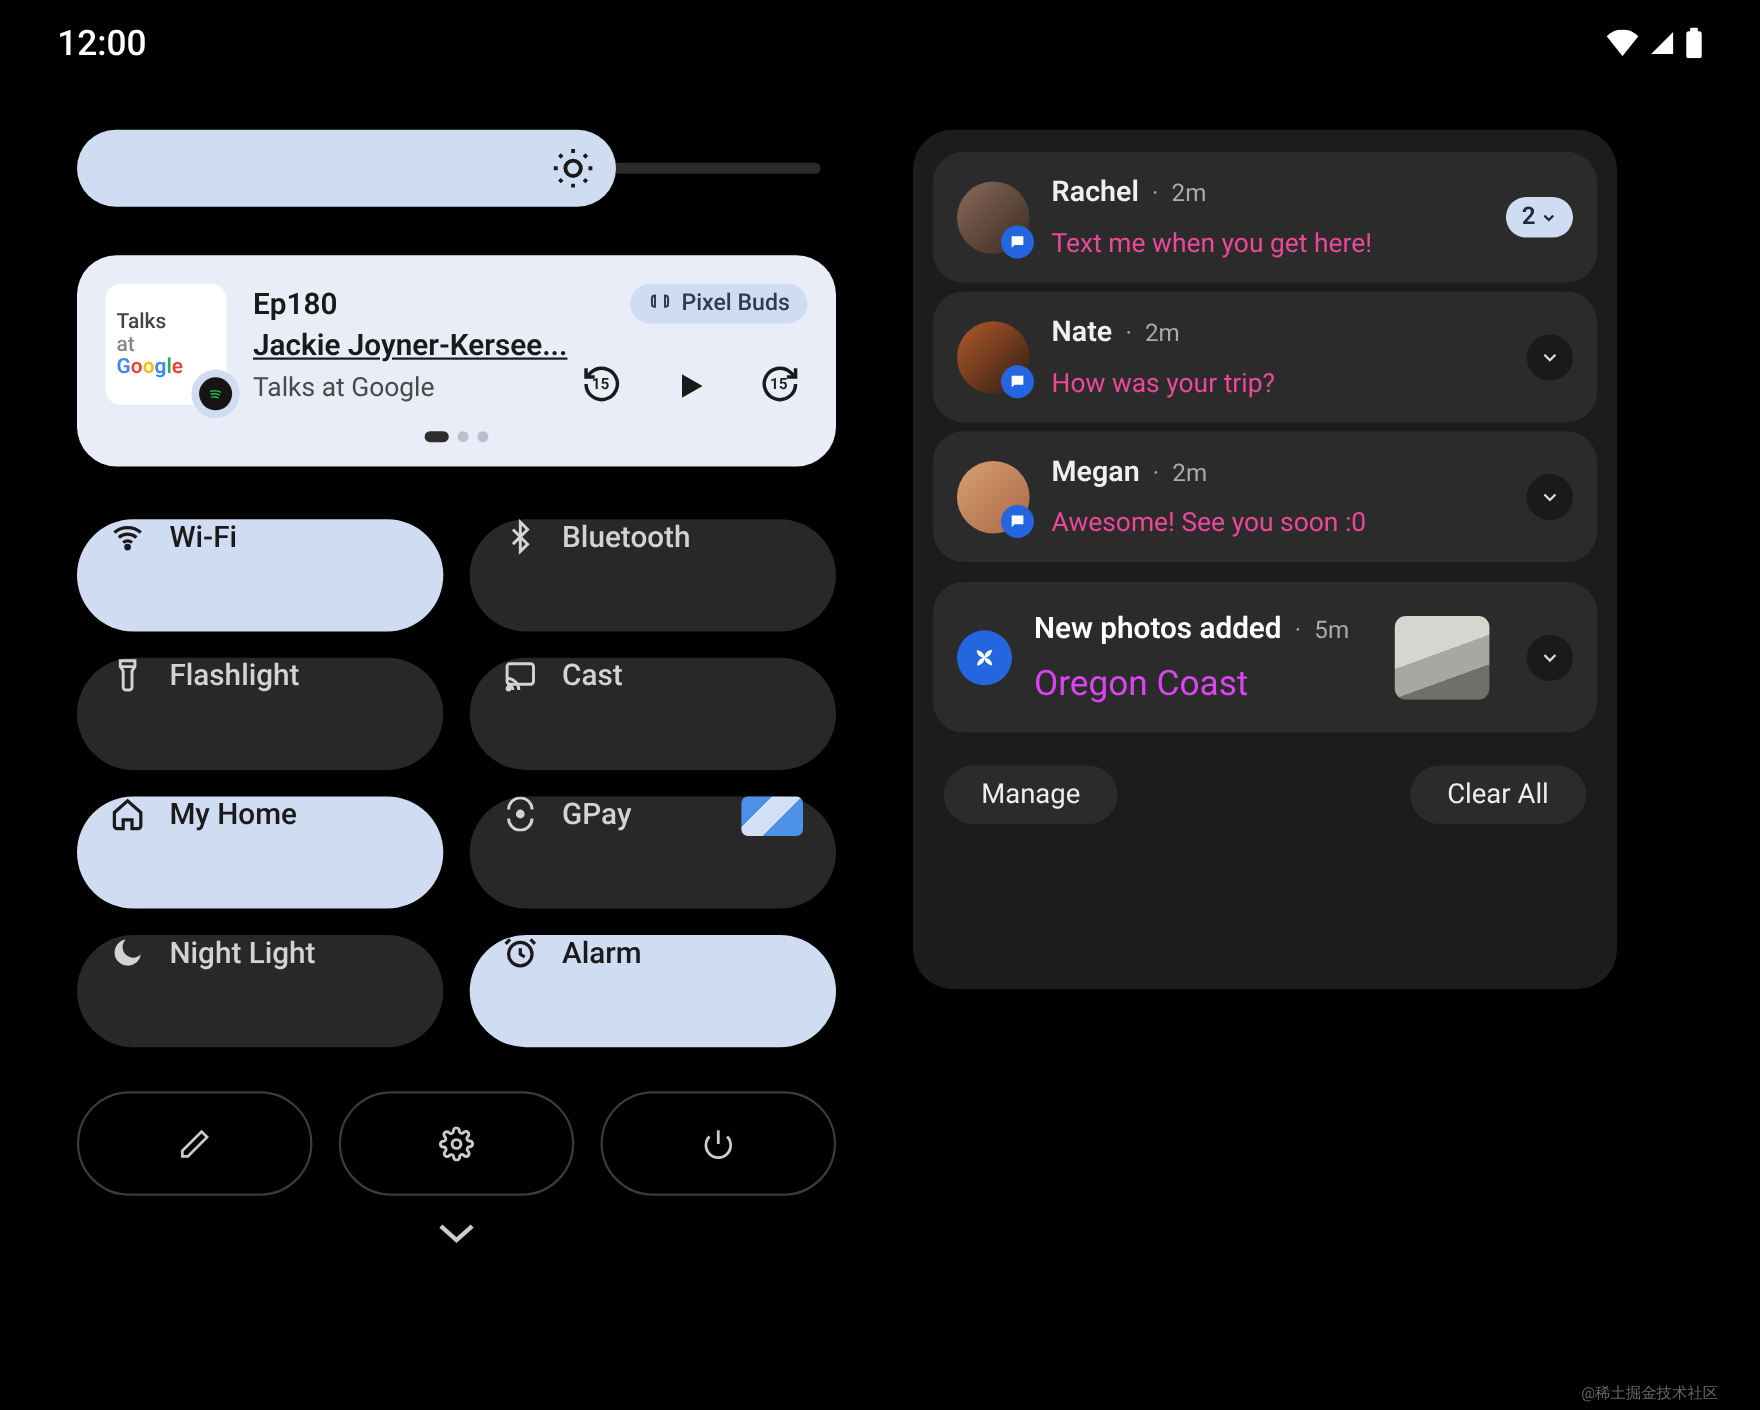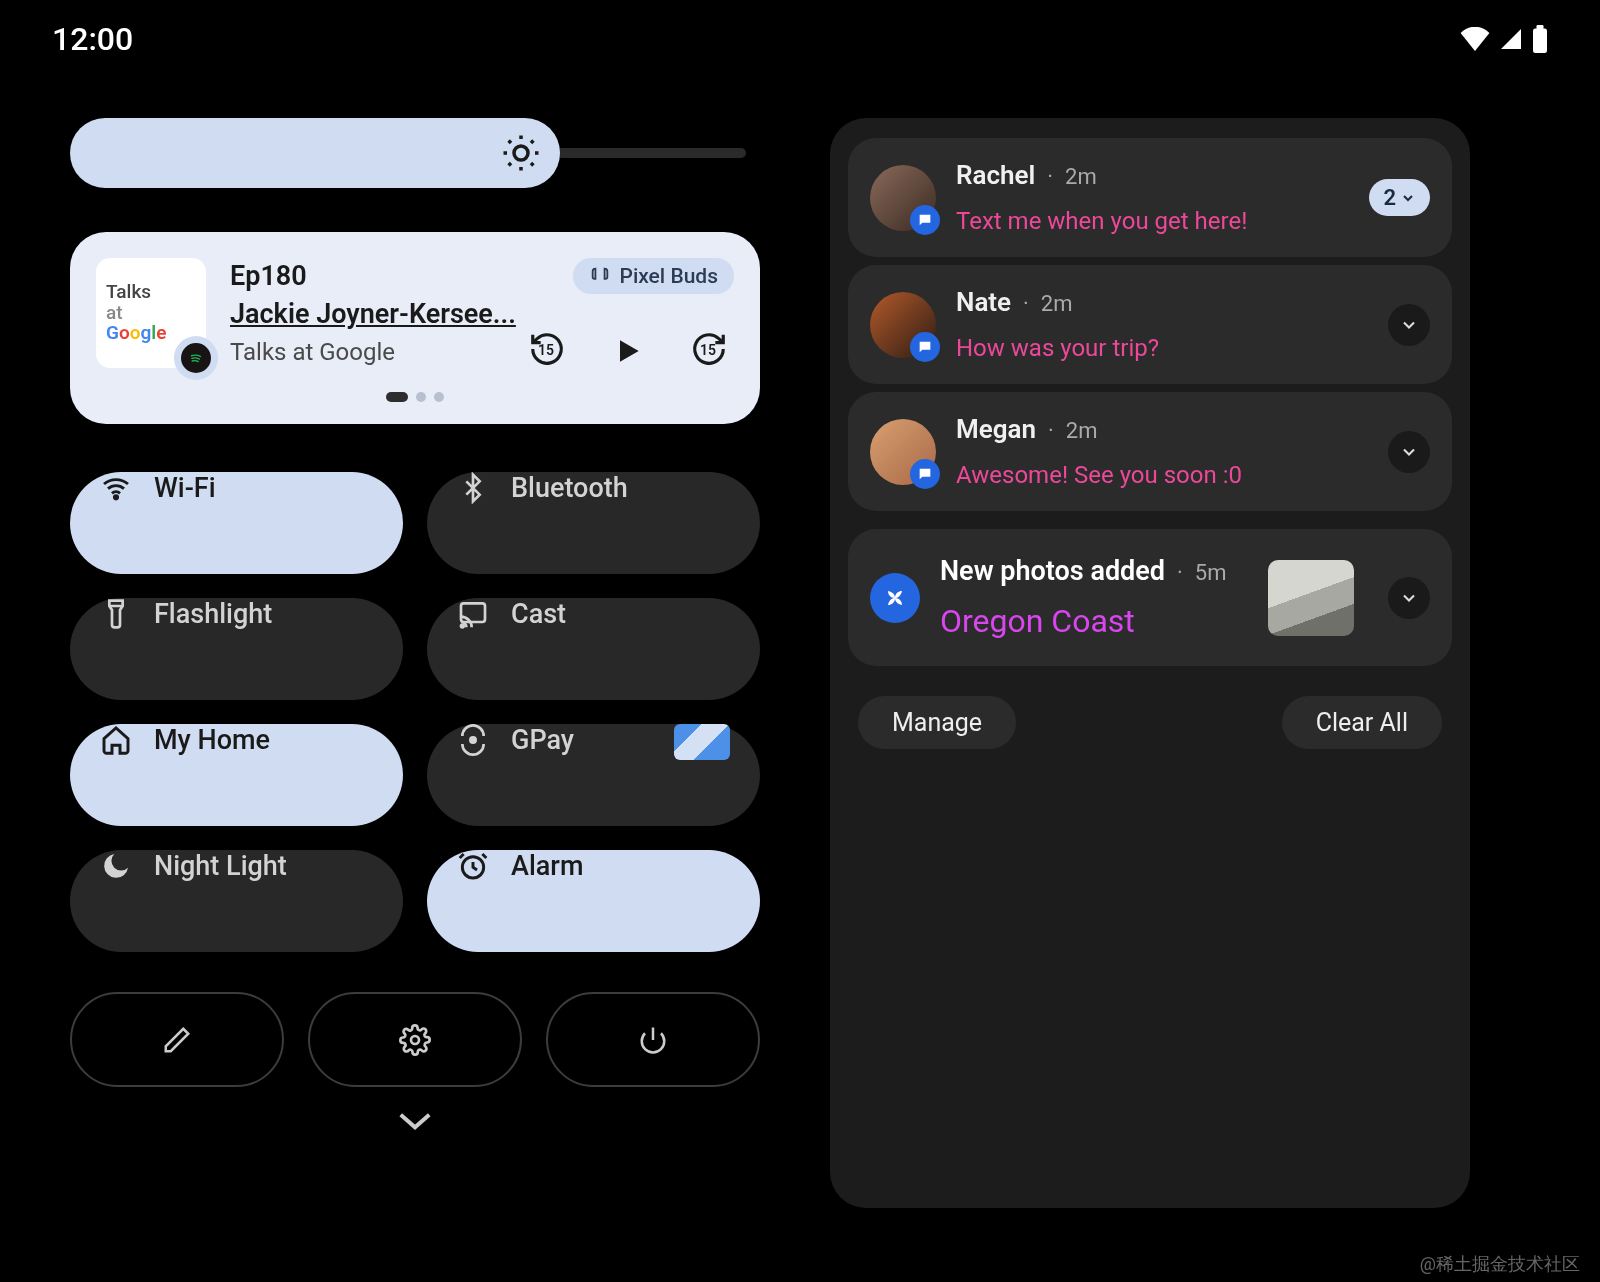"Rachel" .notif-panel { height: 1090px -> 781px }
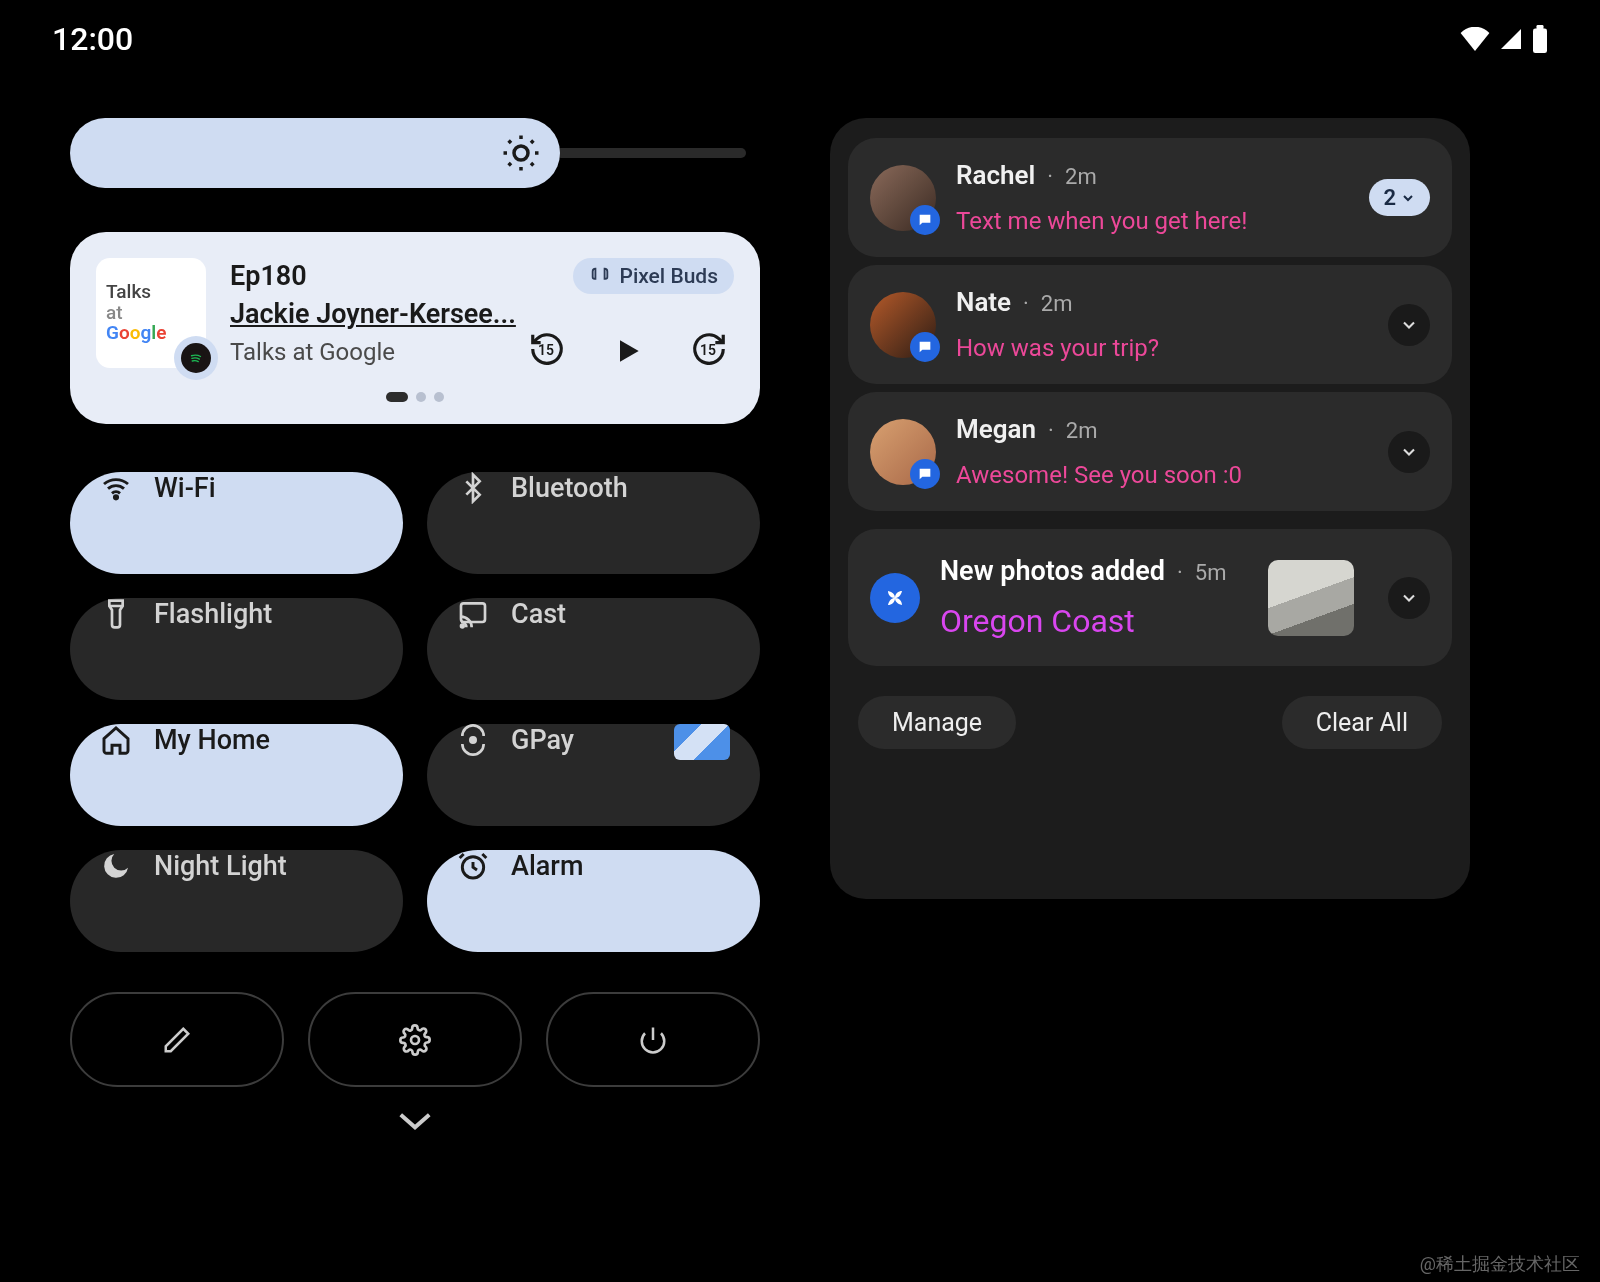"@稀土掘金技术社区" .watermark { font-size: 18px -> 14px; right: 20px -> 38px }
